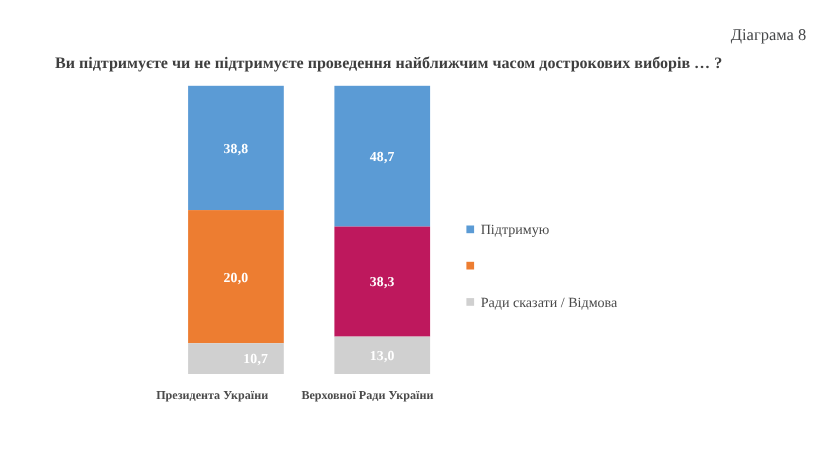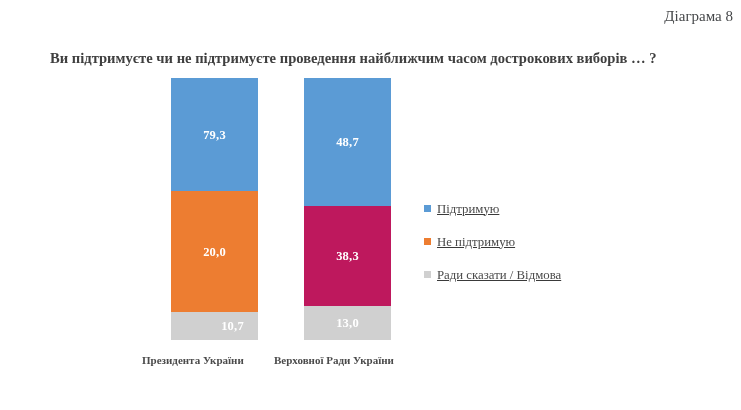"Діаграма 8" #figure-number { top: 7px -> 23px }
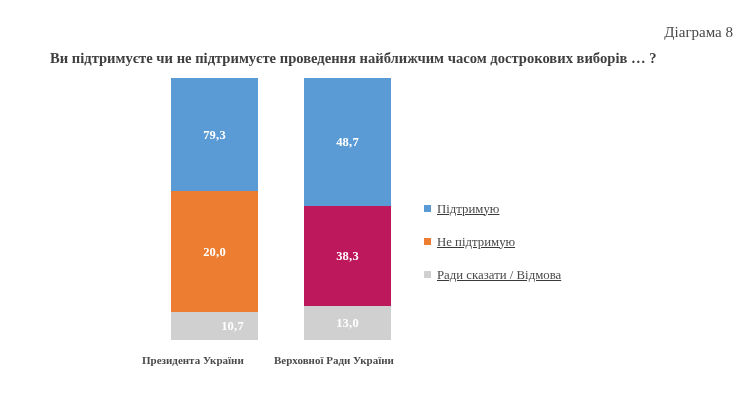"79,3" span.seg-label { text: 79,3 -> 38,8 }
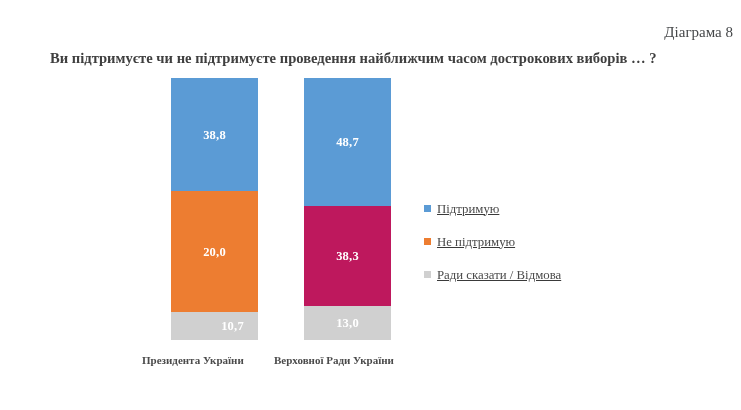"Підтримую" .legend-item { text-decoration: underline -> none }
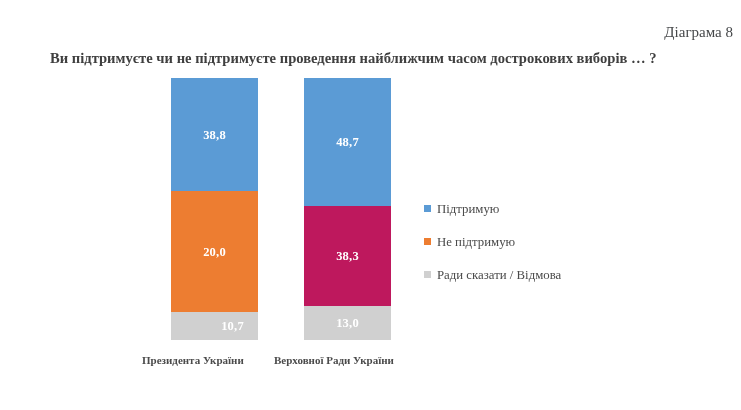"Не підтримую" span.legend-label { html: <span>Не підтримую</span> -> none }
